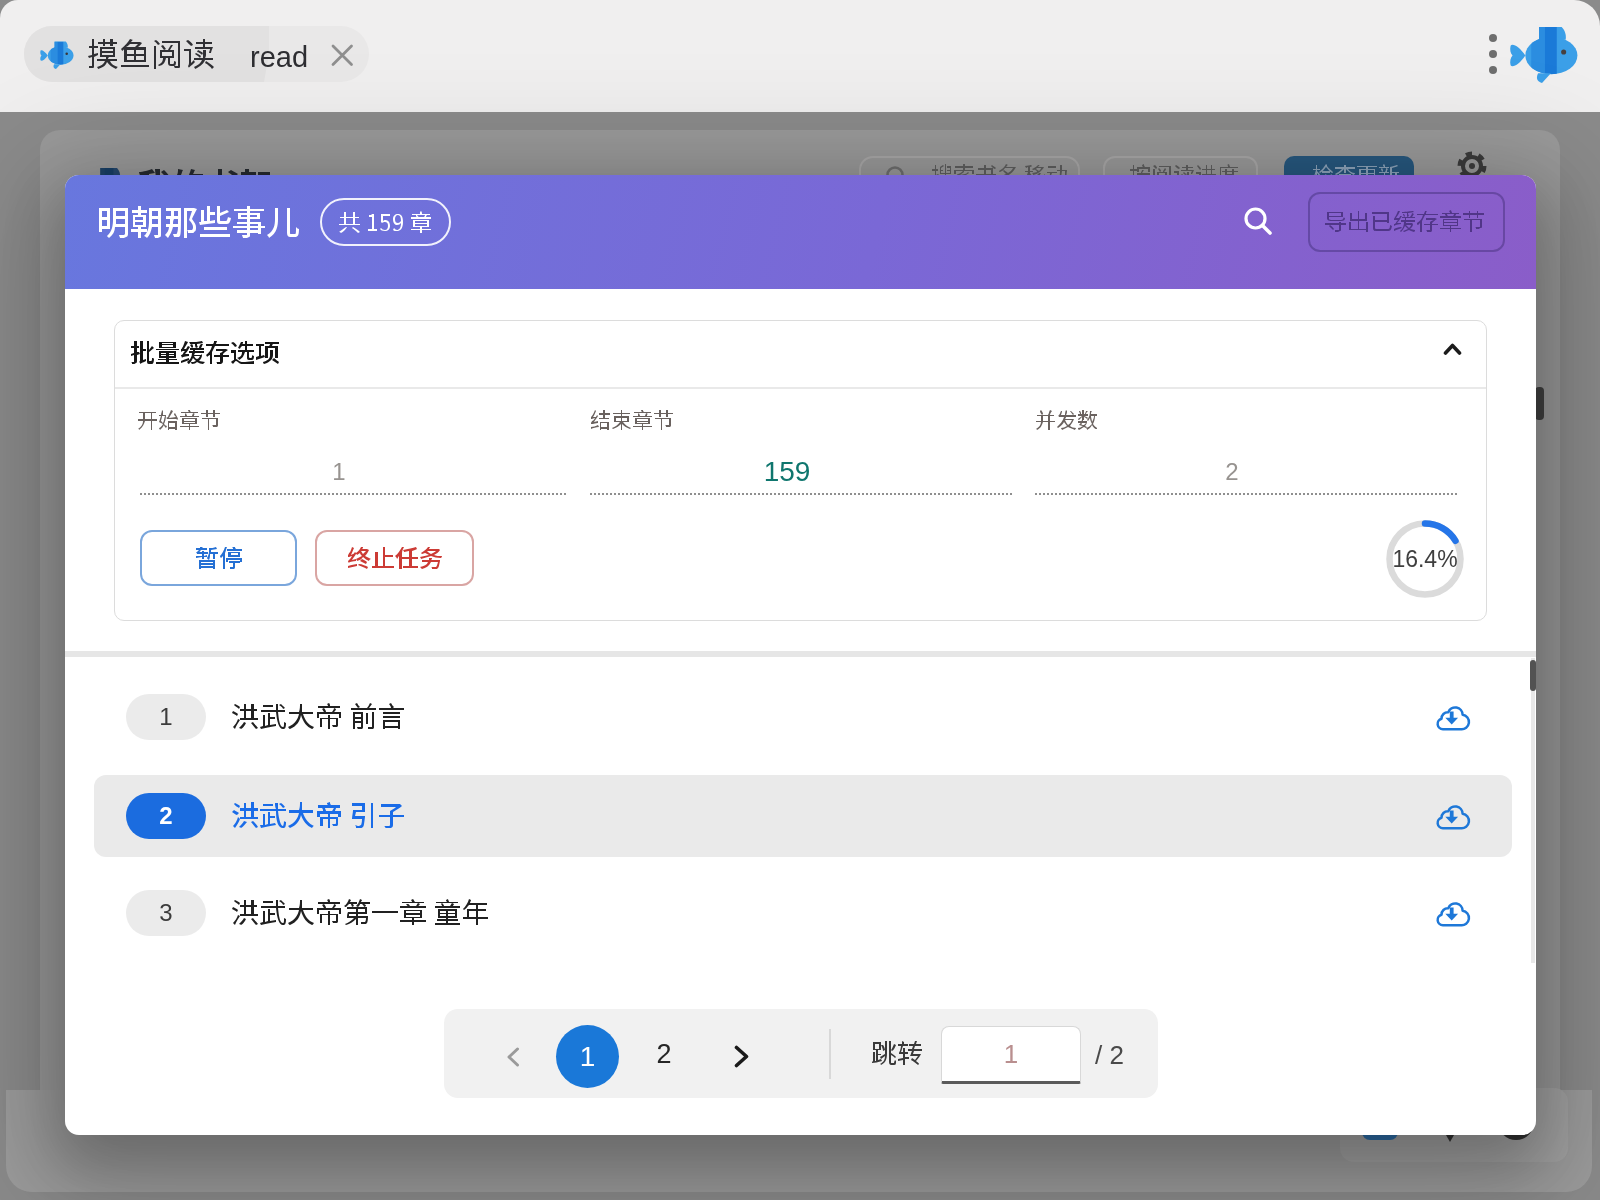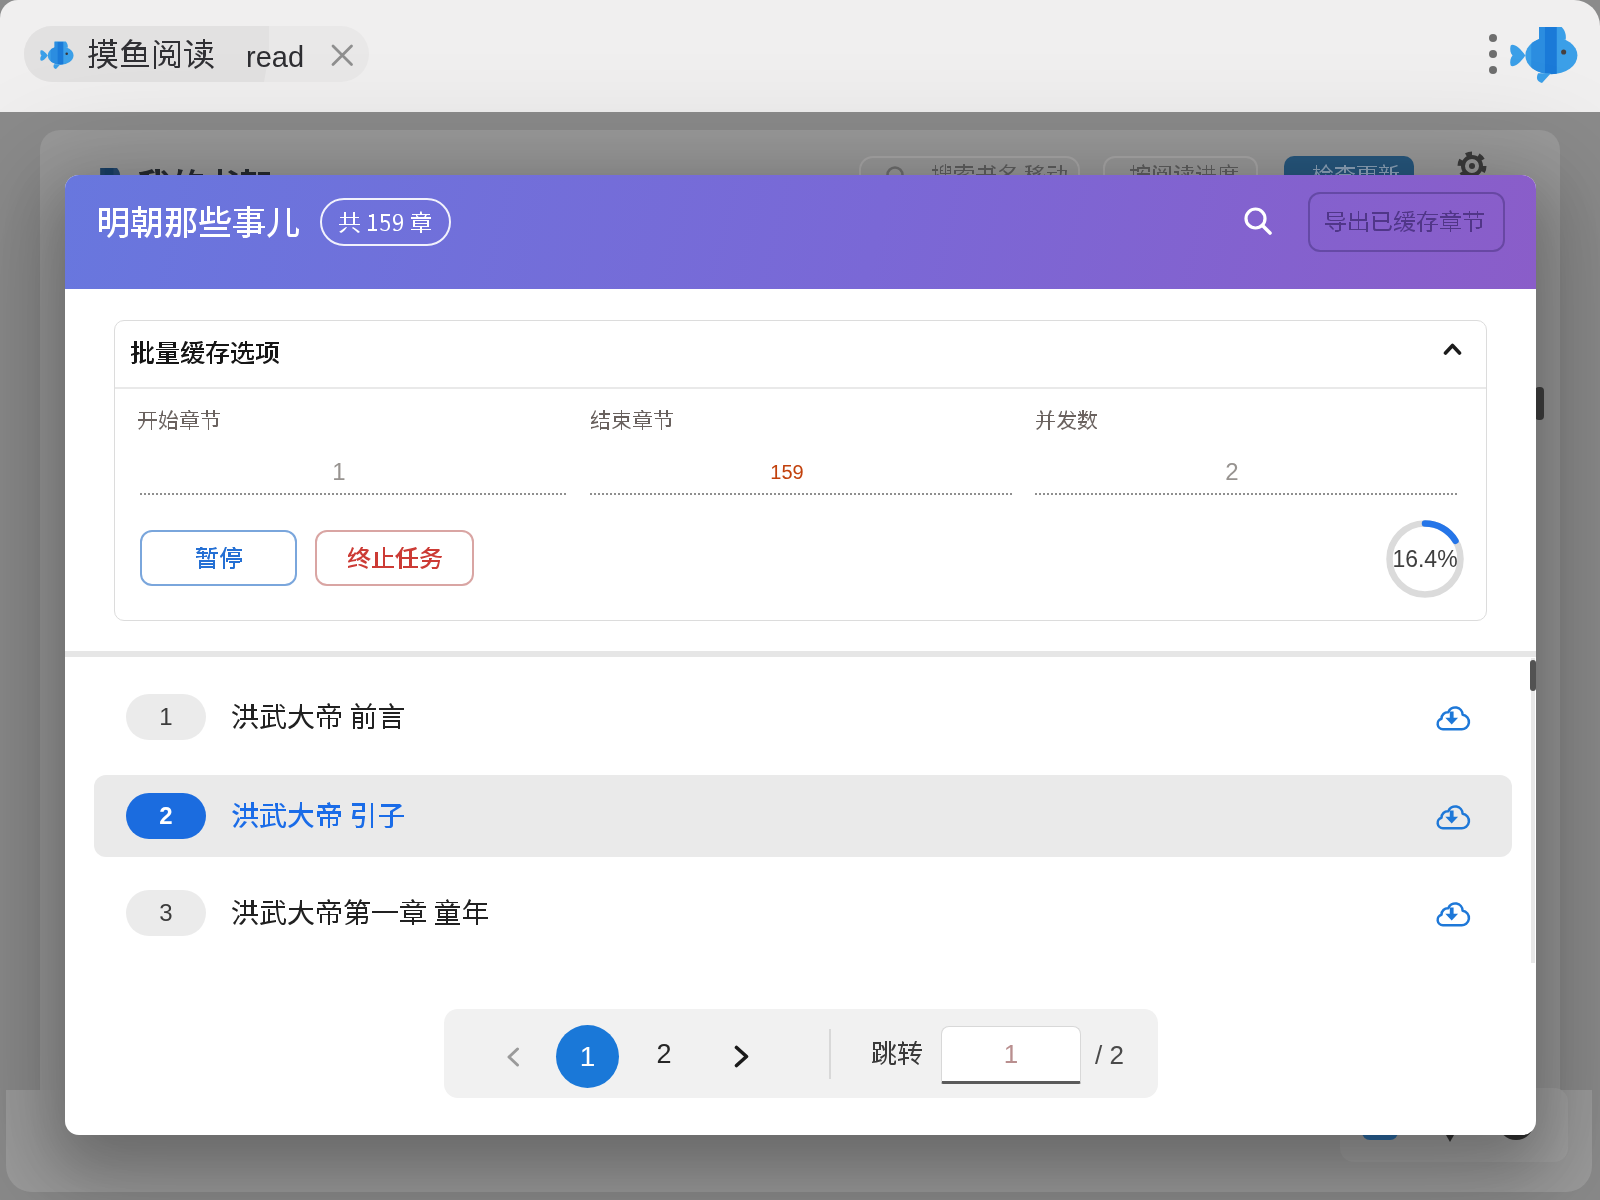"read" div.abs { left: 240px -> 250px; text-align: center -> none }
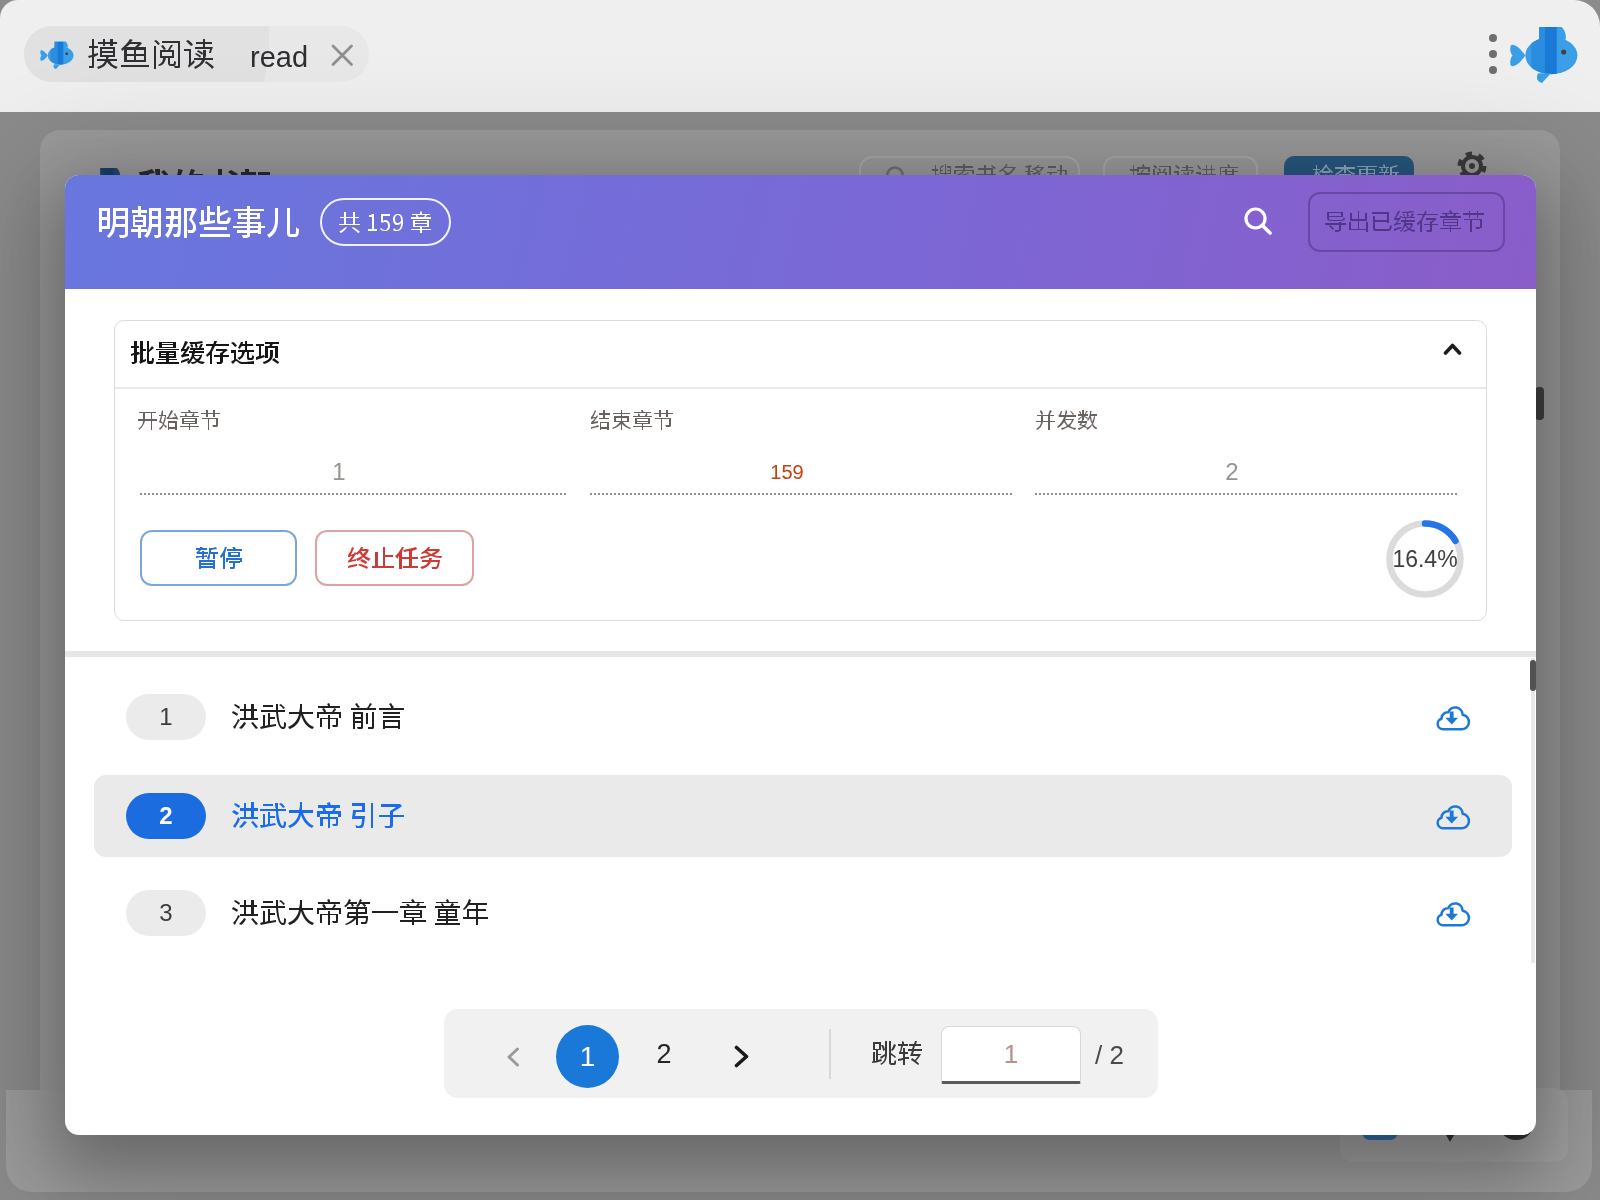"159" div.abs { color: #c2410c -> #0f766e; font-size: 20px -> 28px }
